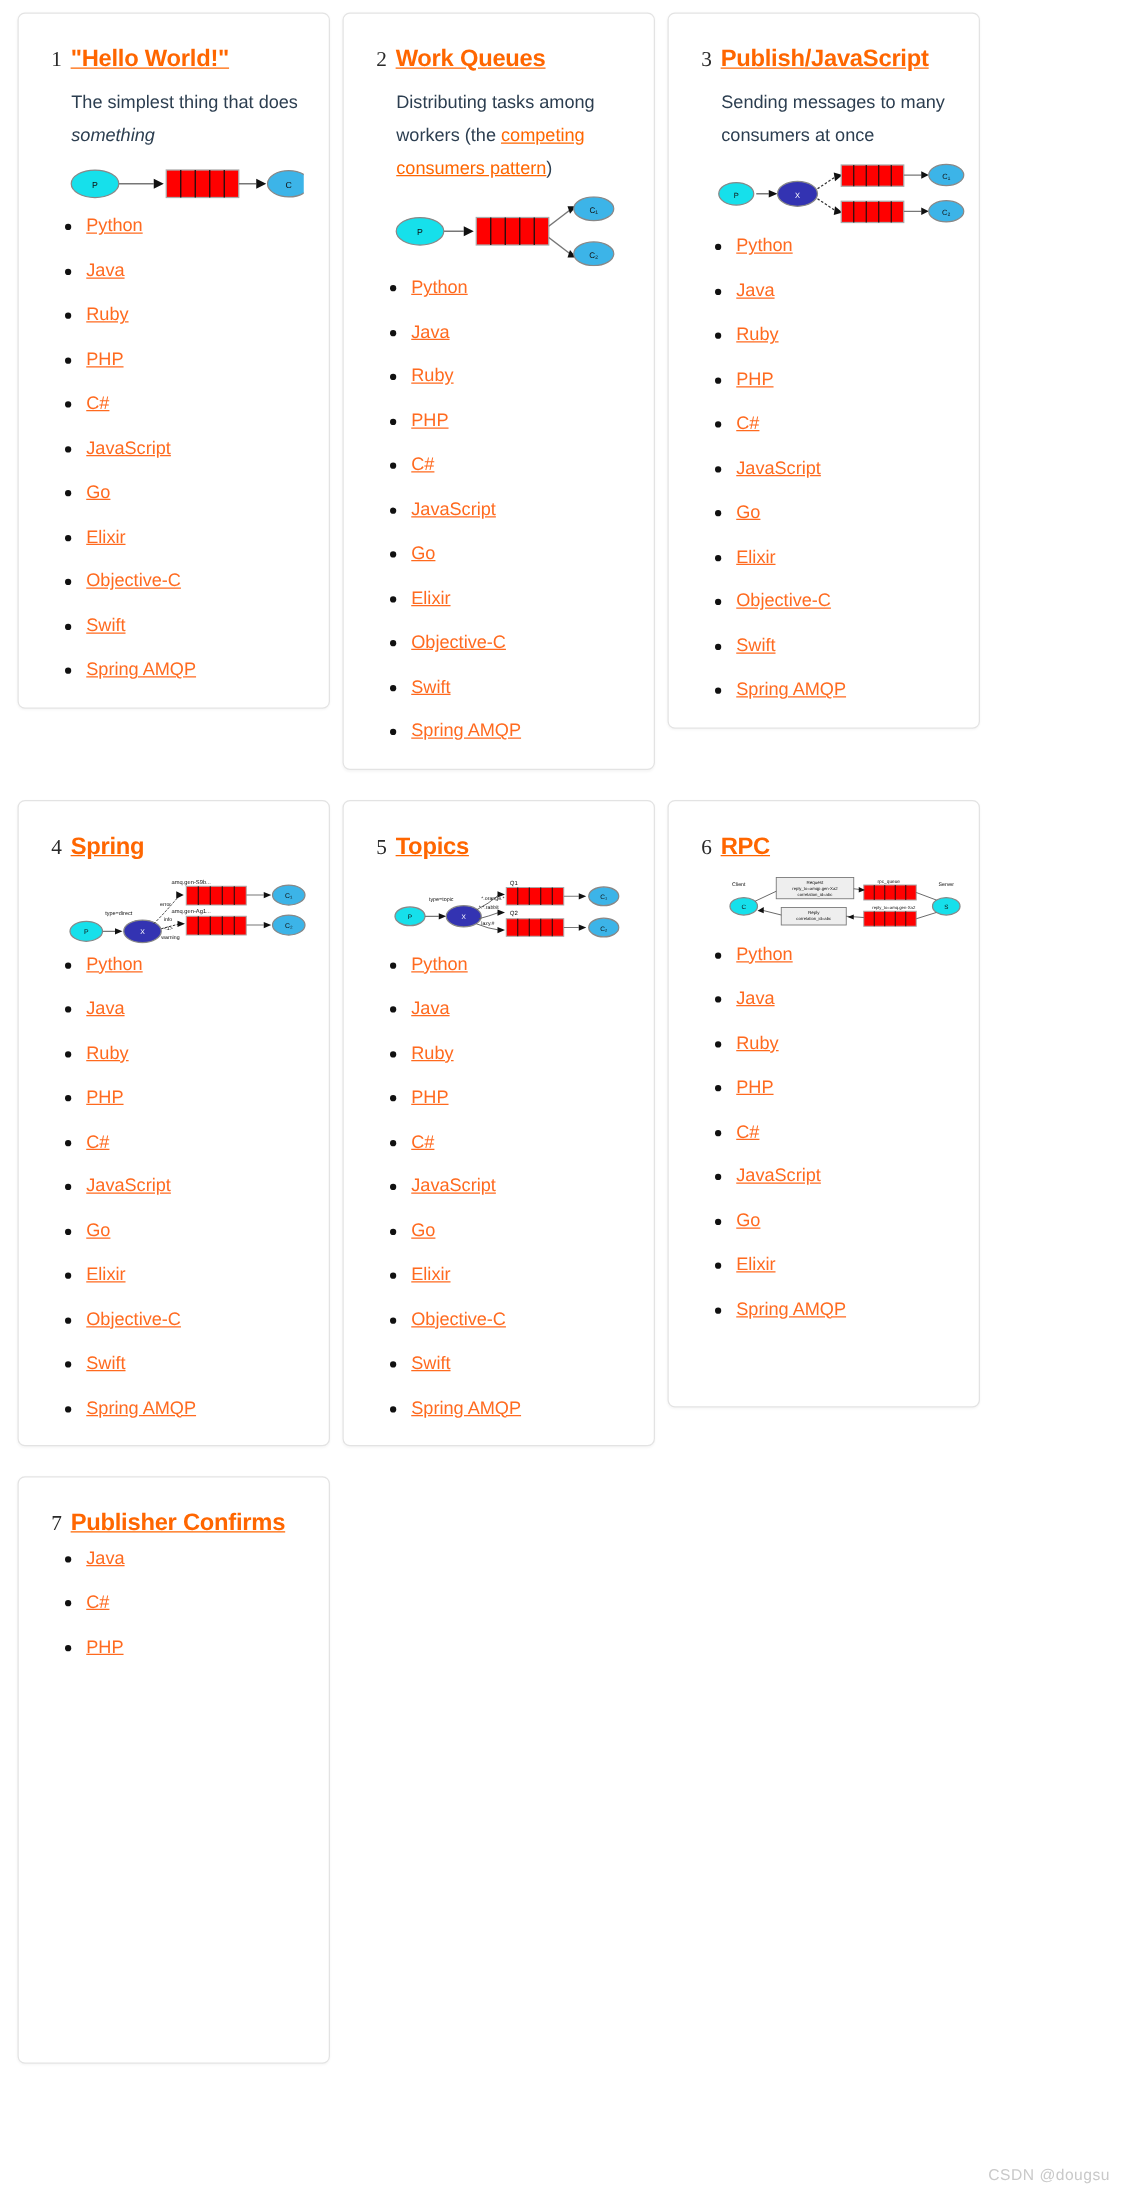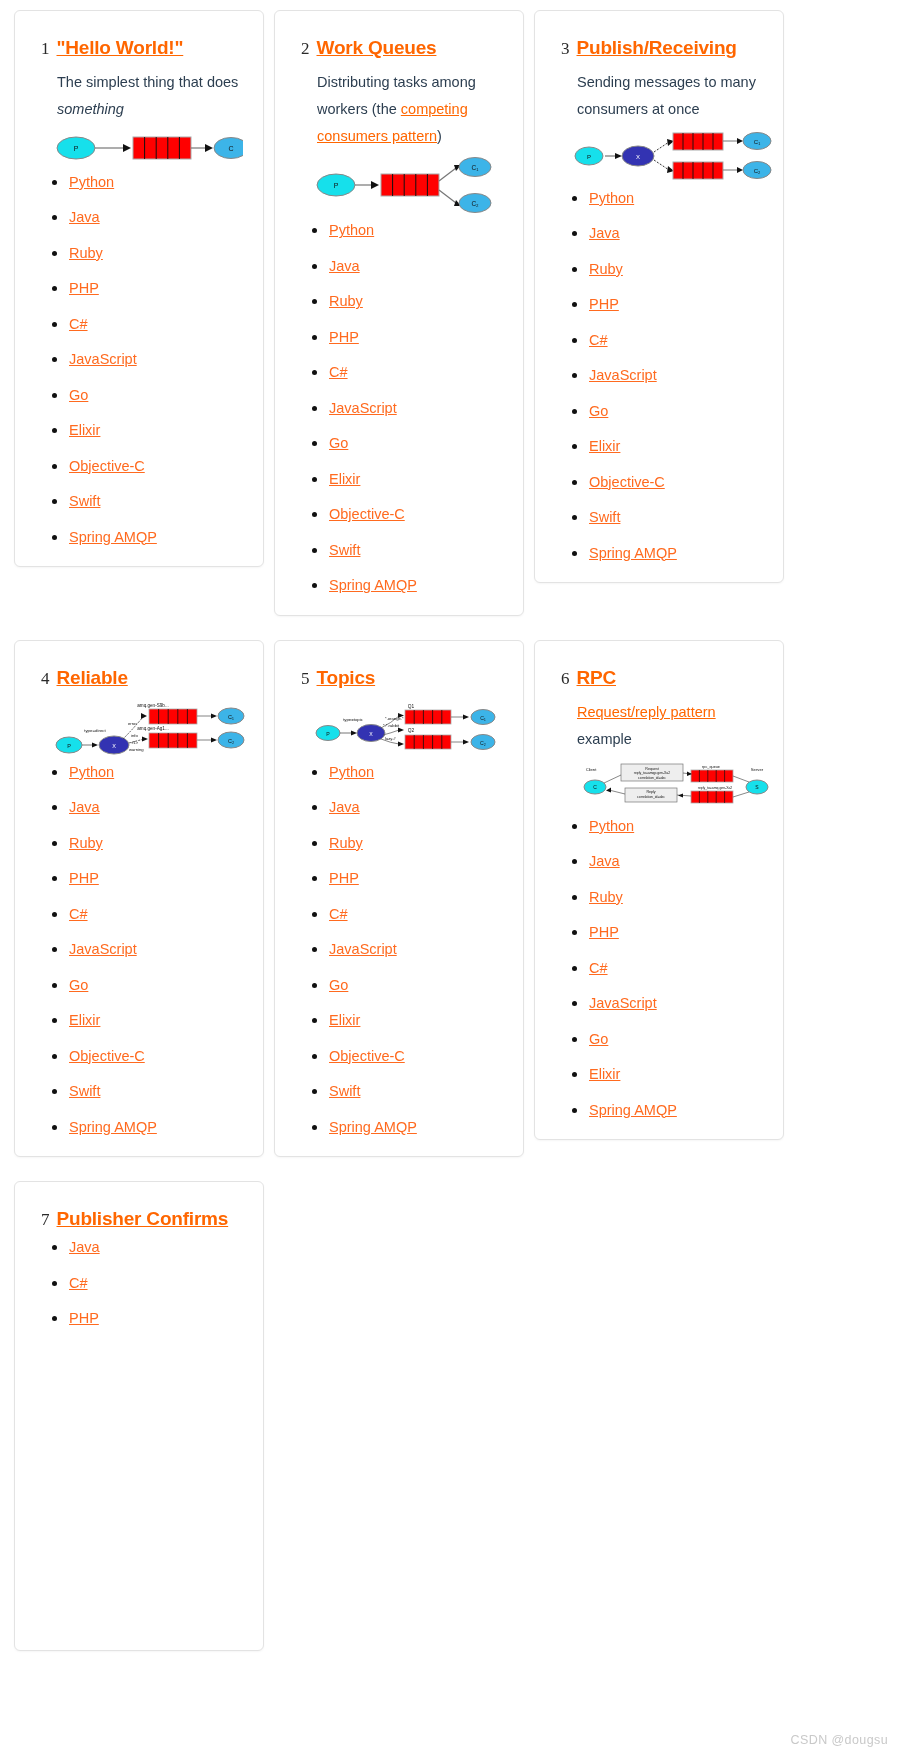"Publish/Receiving" span.title { text: Publish/Receiving -> Publish/JavaScript }
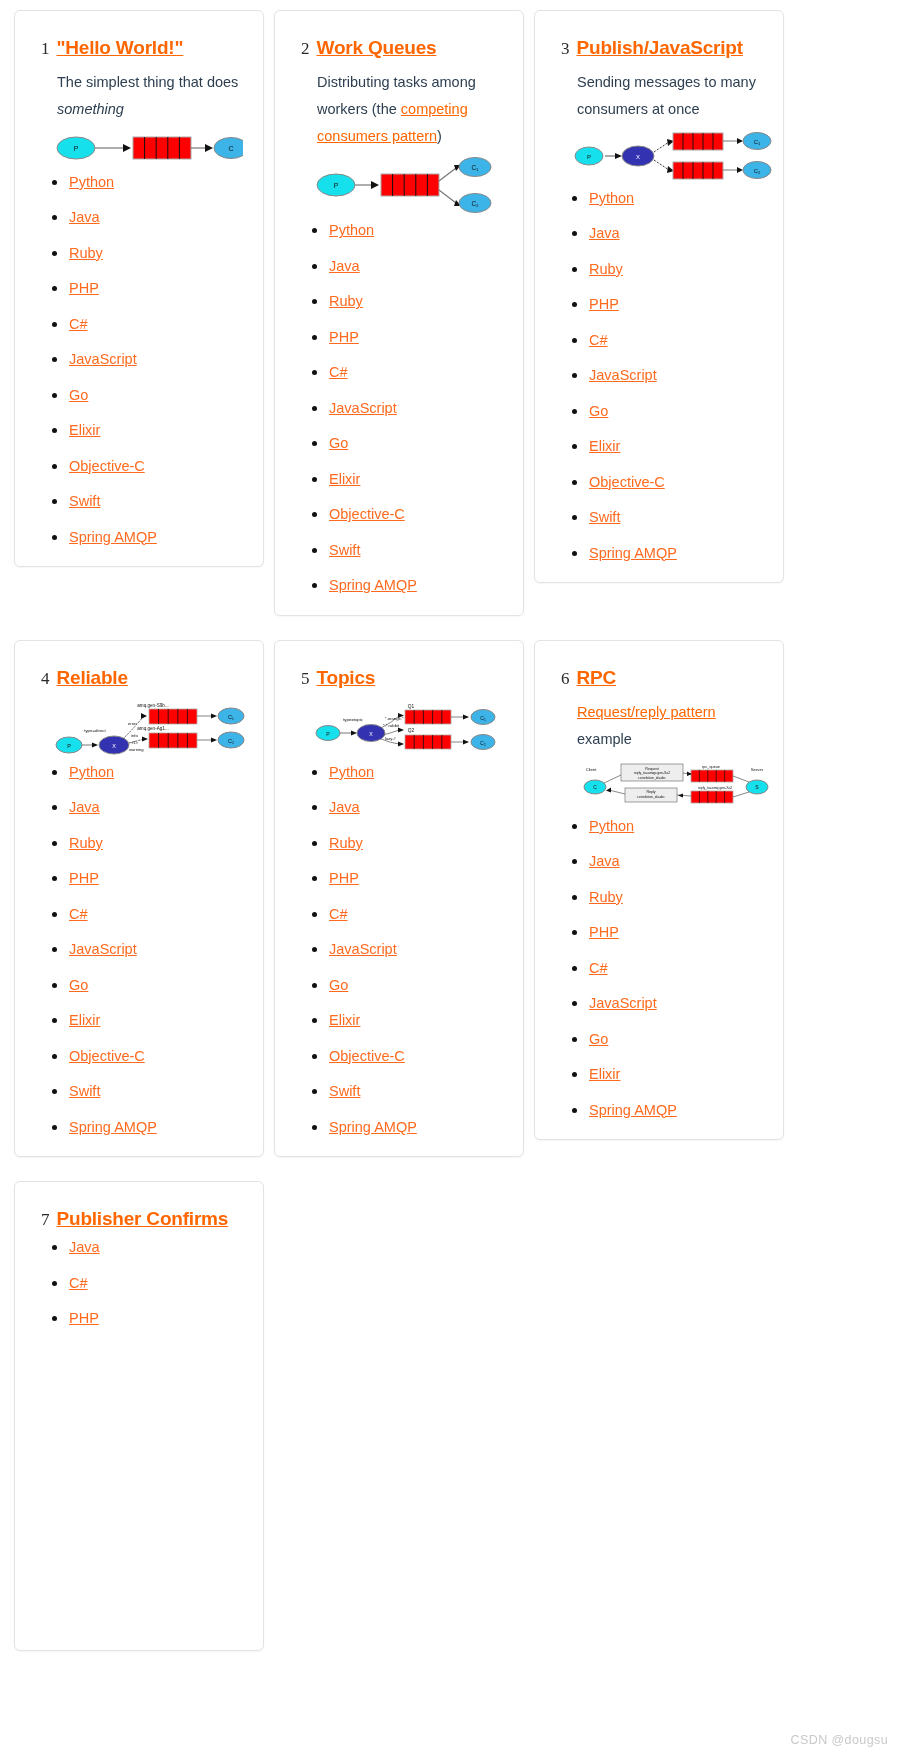"Reliable" span.title { text: Reliable -> Spring }
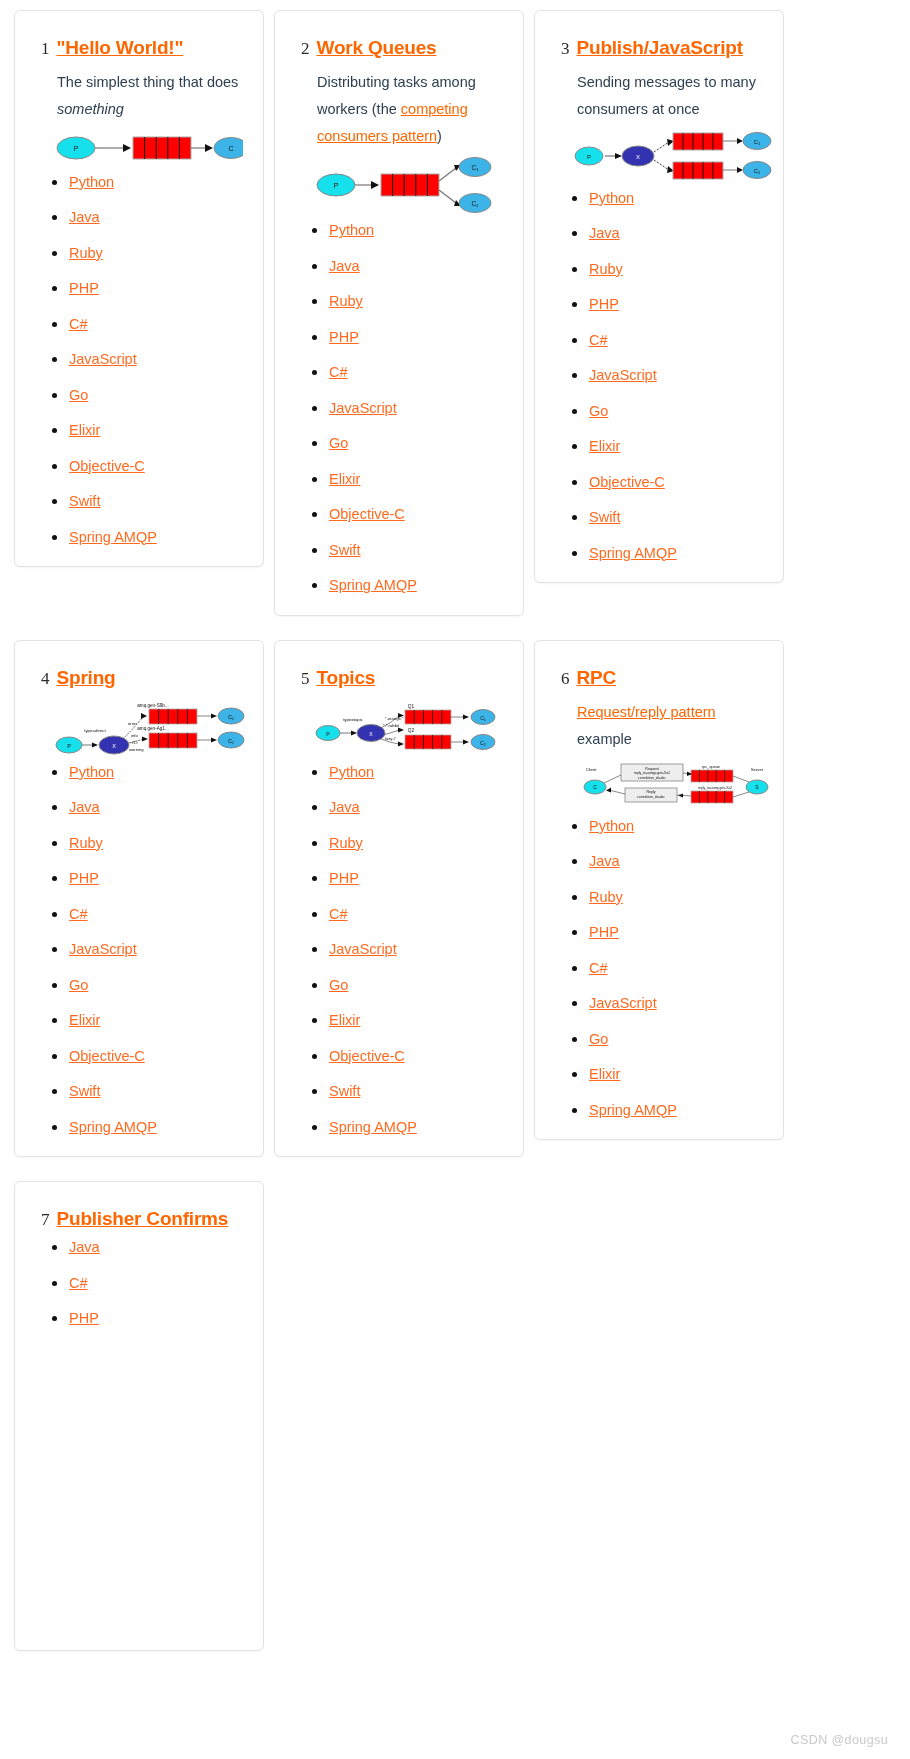"Request/reply pattern example" div.desc { html: <div> <span>Request/reply pattern</span><span> example</span> </div> -> none }
